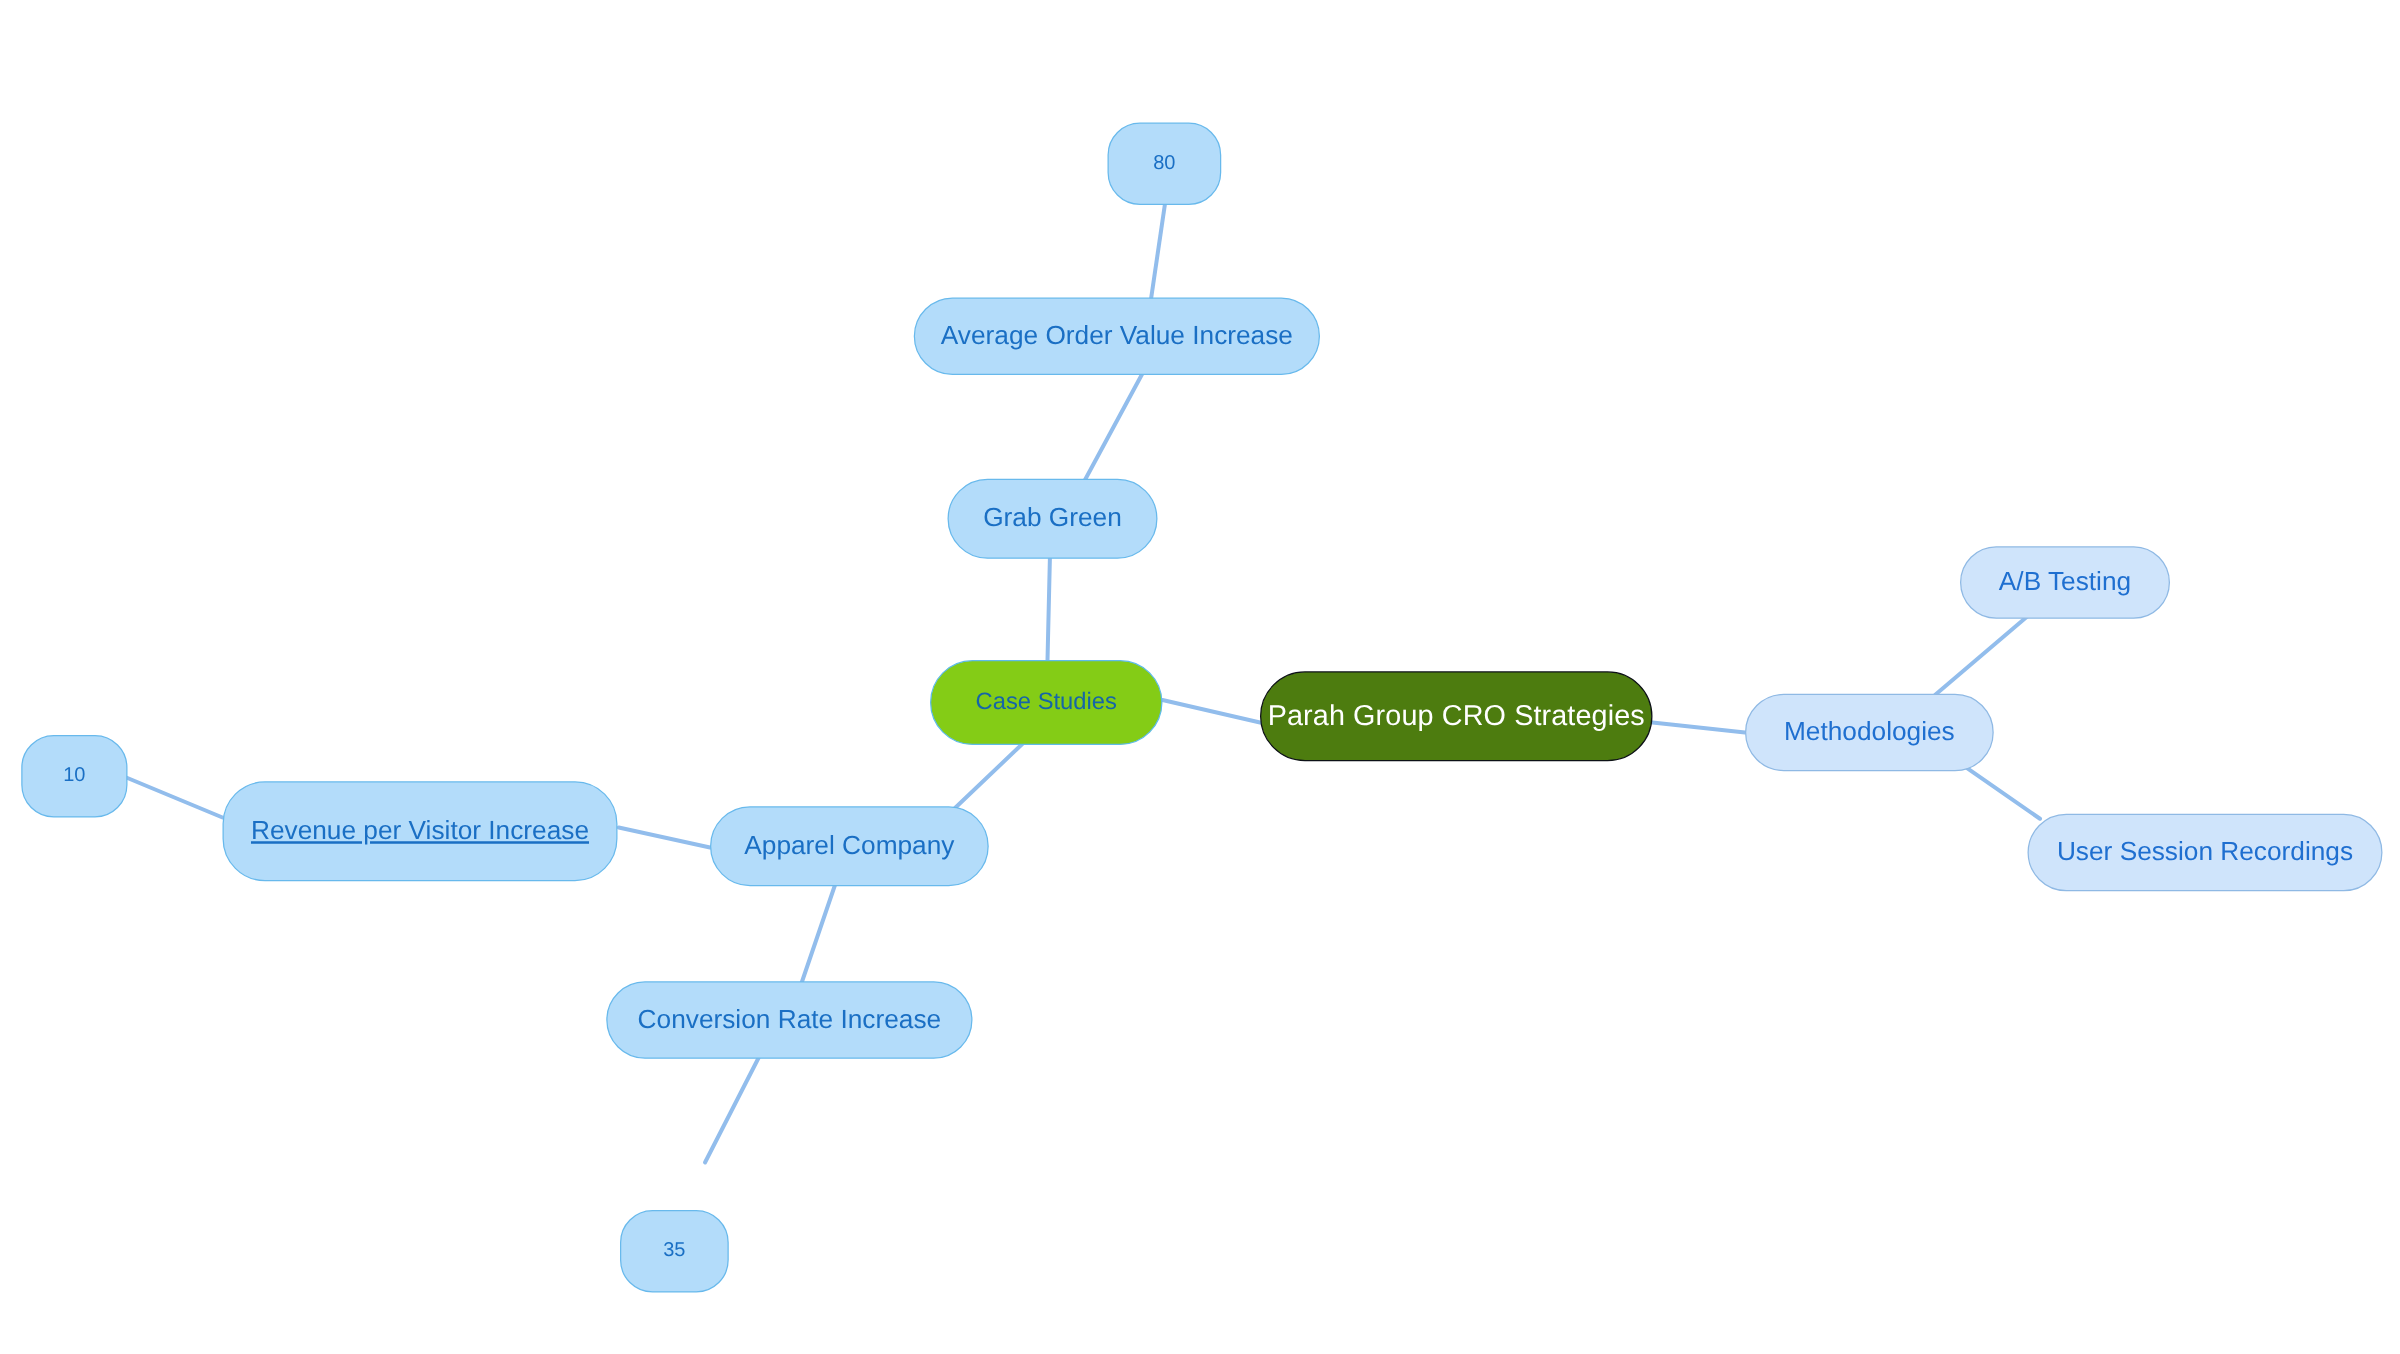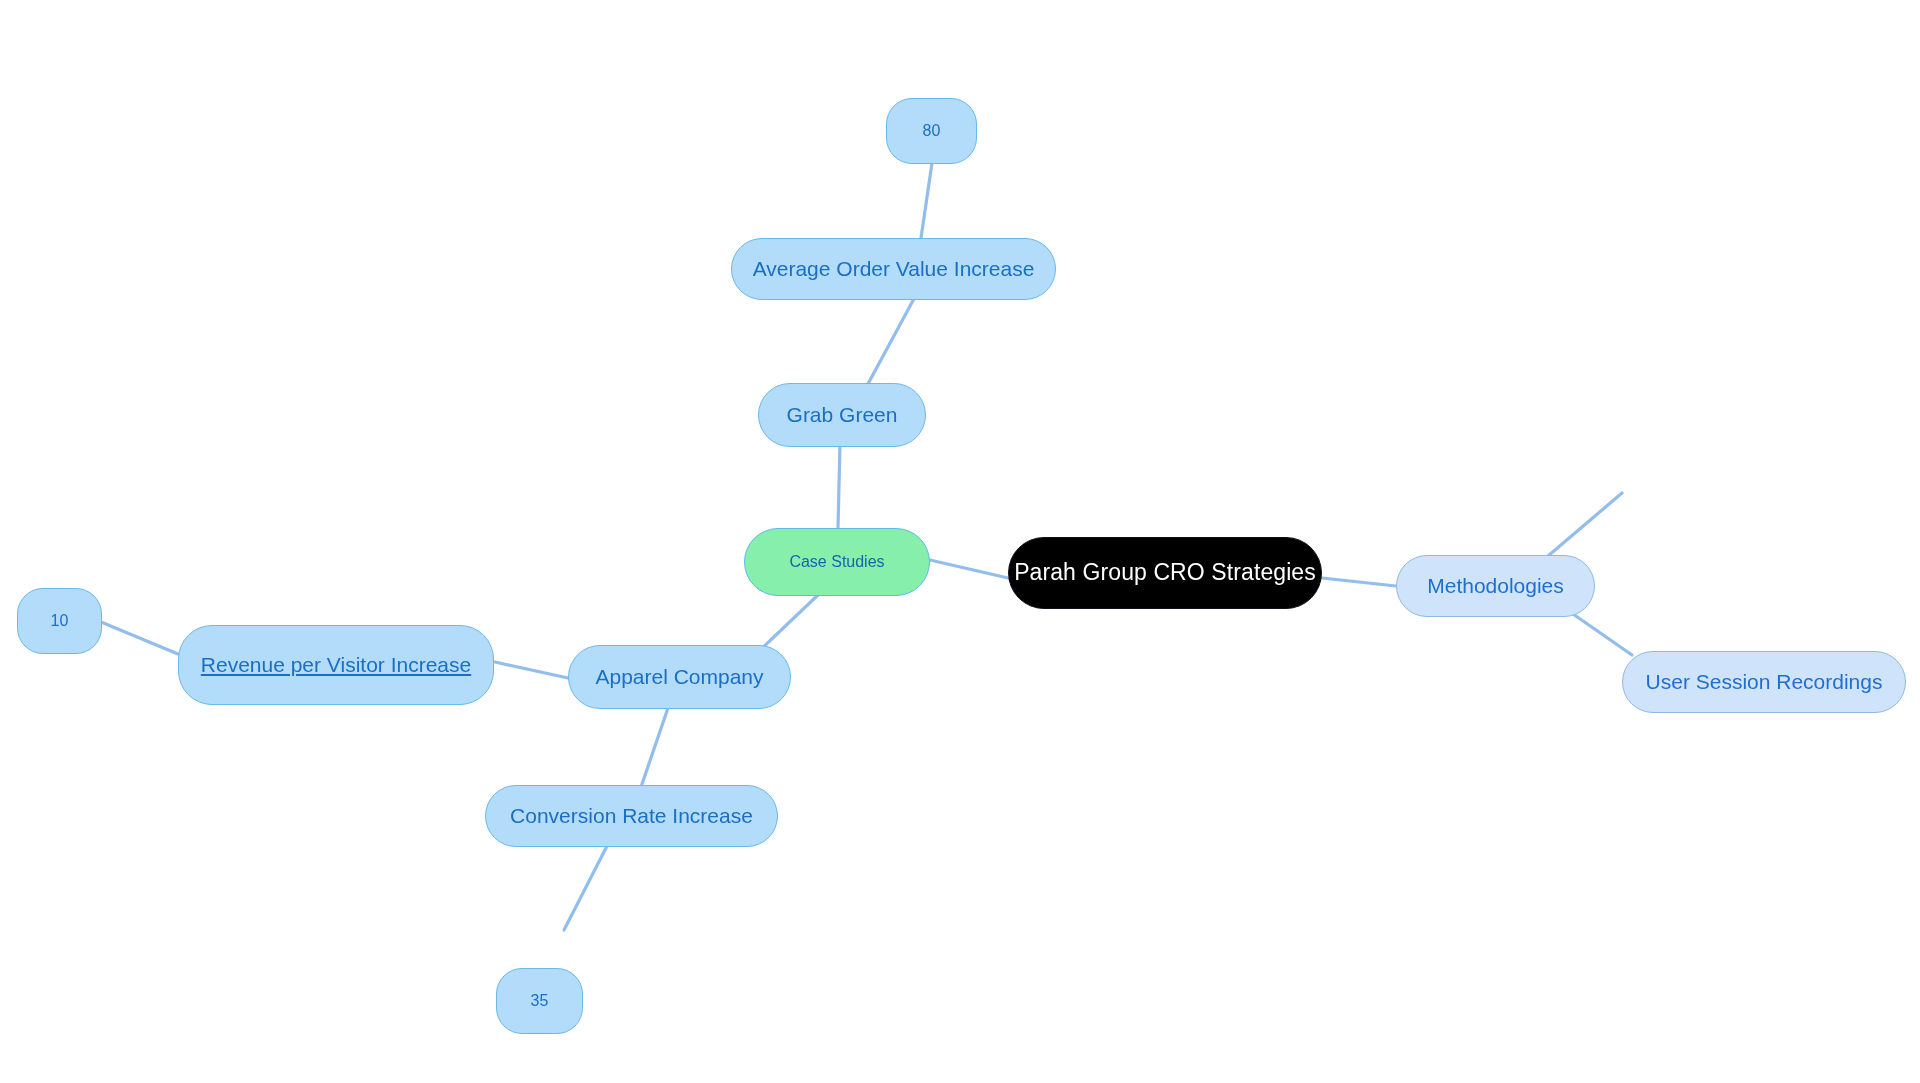"A/B Testing" div.node { html: none -> <div>A/B Testing</div> }
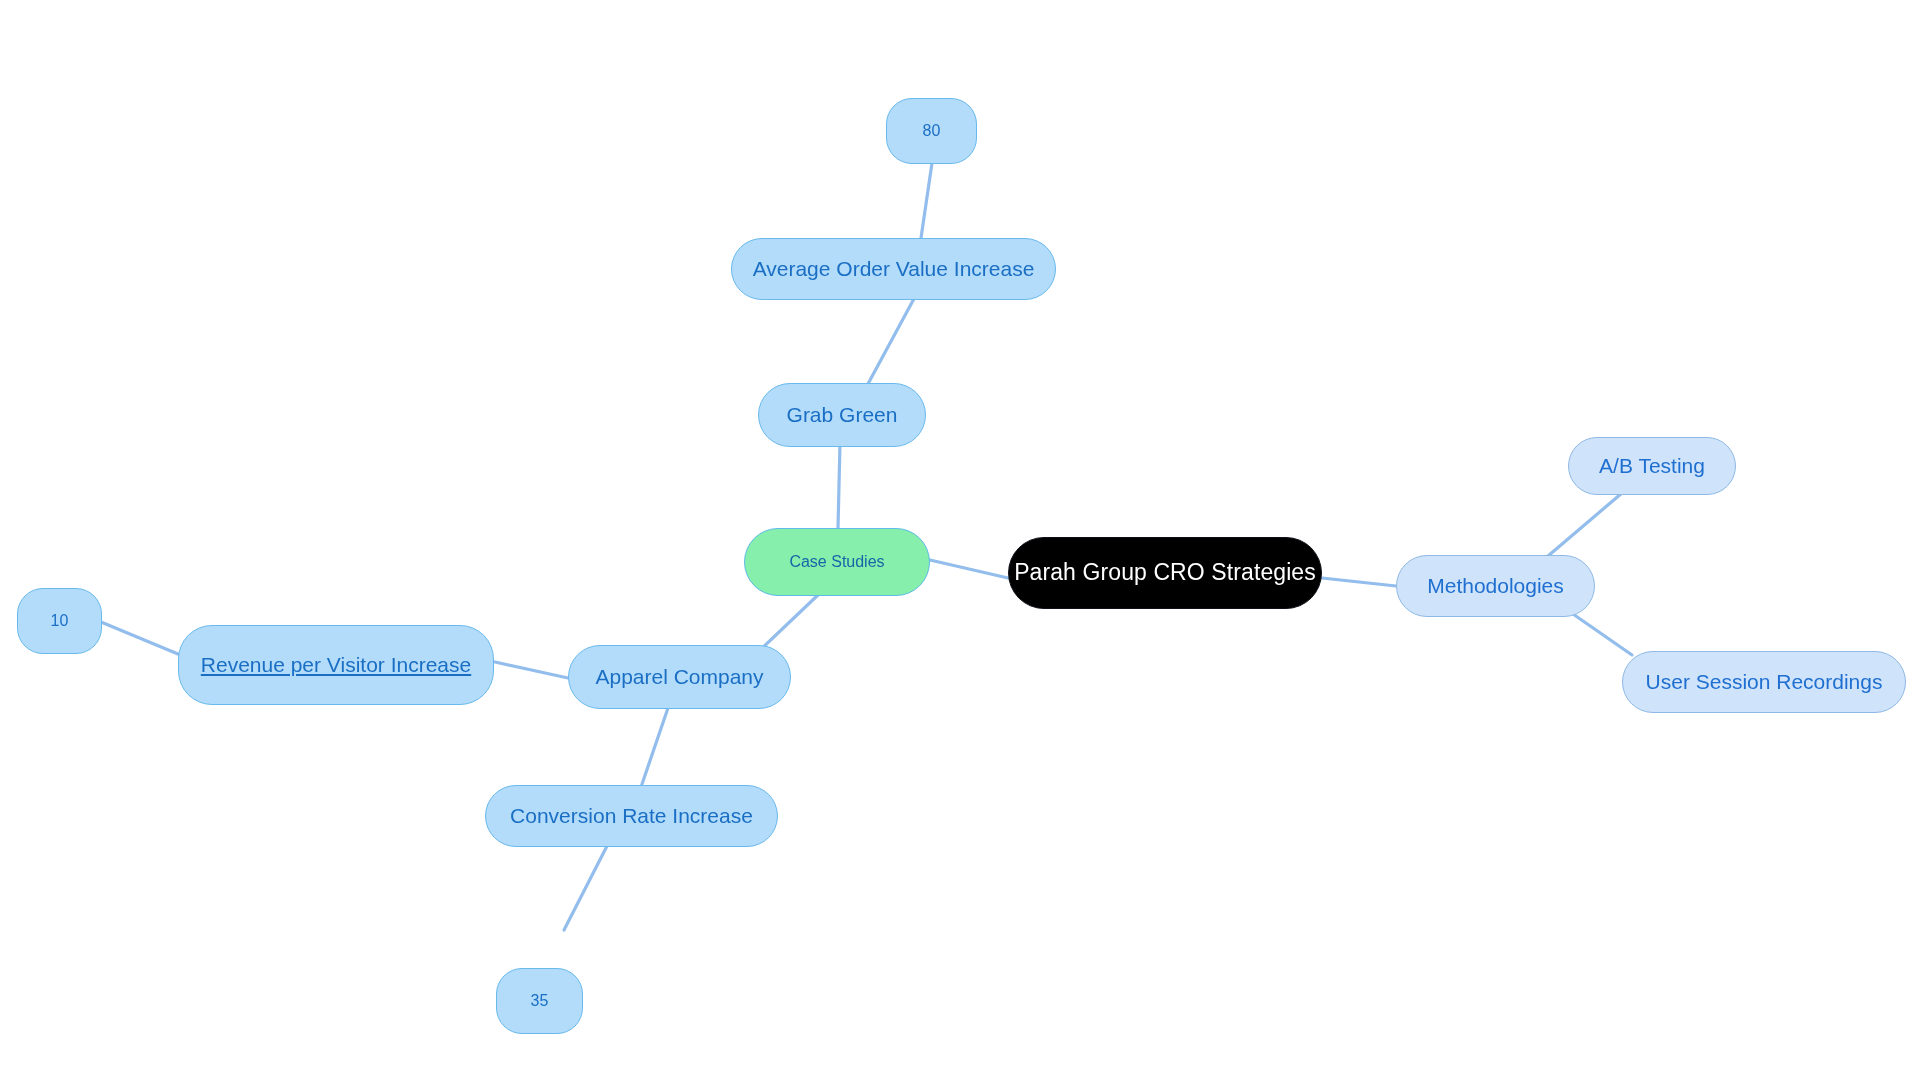"Case Studies" .node-branch { background: #86efac -> #84cc16; font-size: 16px -> 19px }
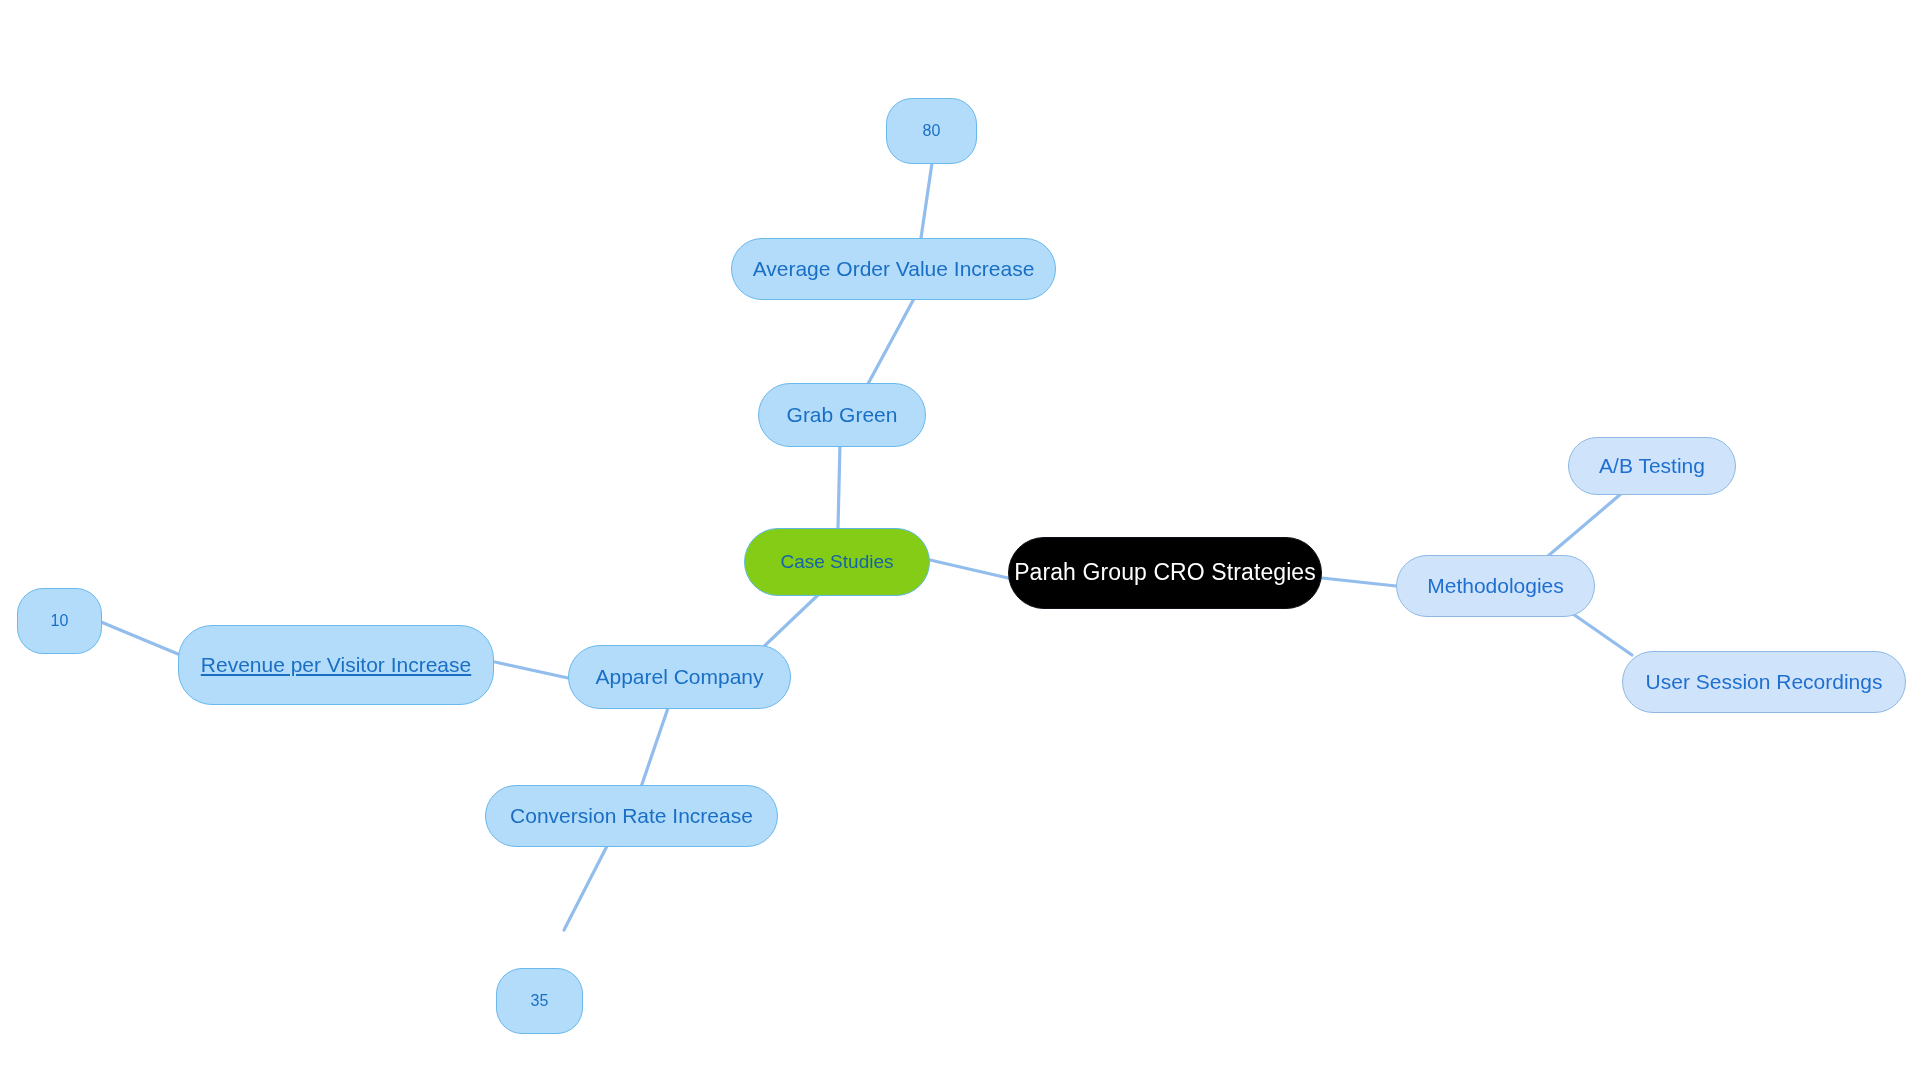"Parah Group CRO Strategies" .node-root { background: #000000 -> #4d7c0f }
